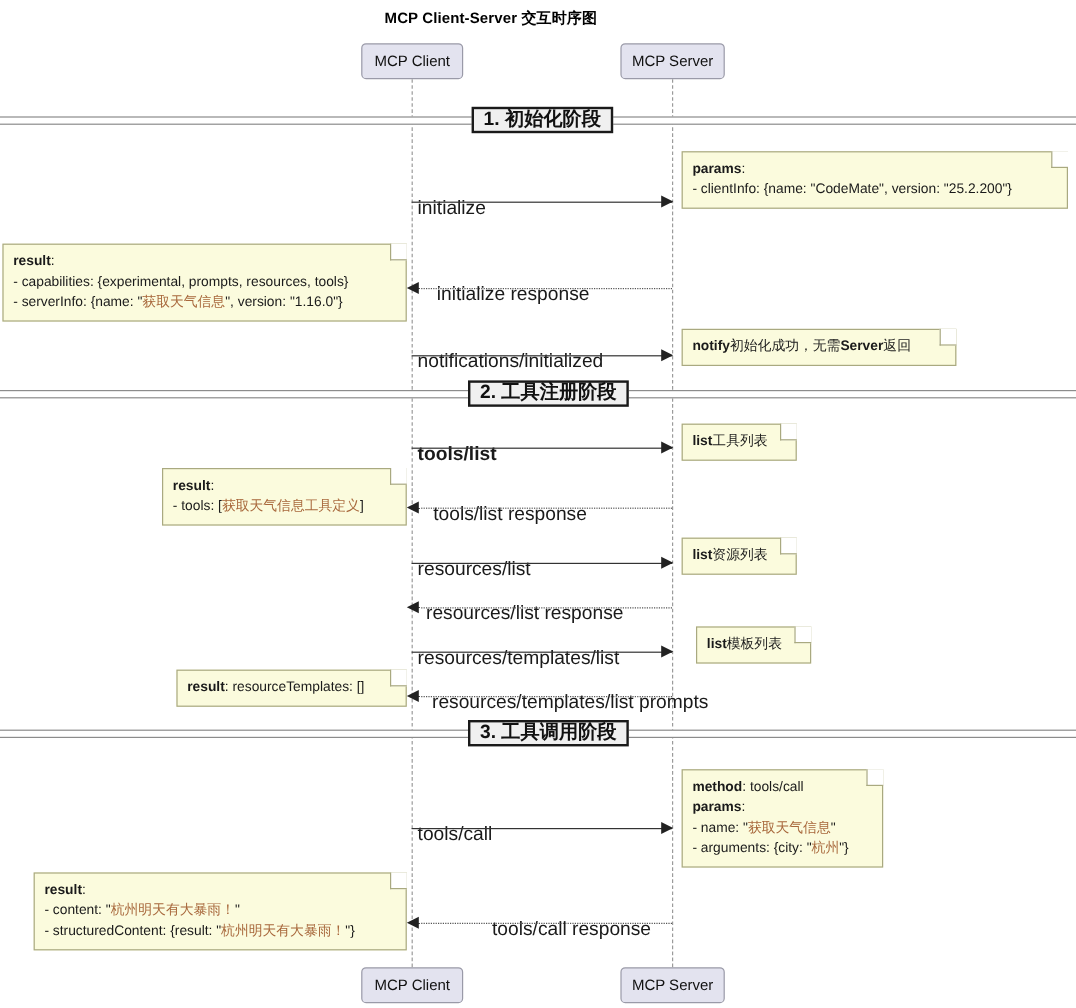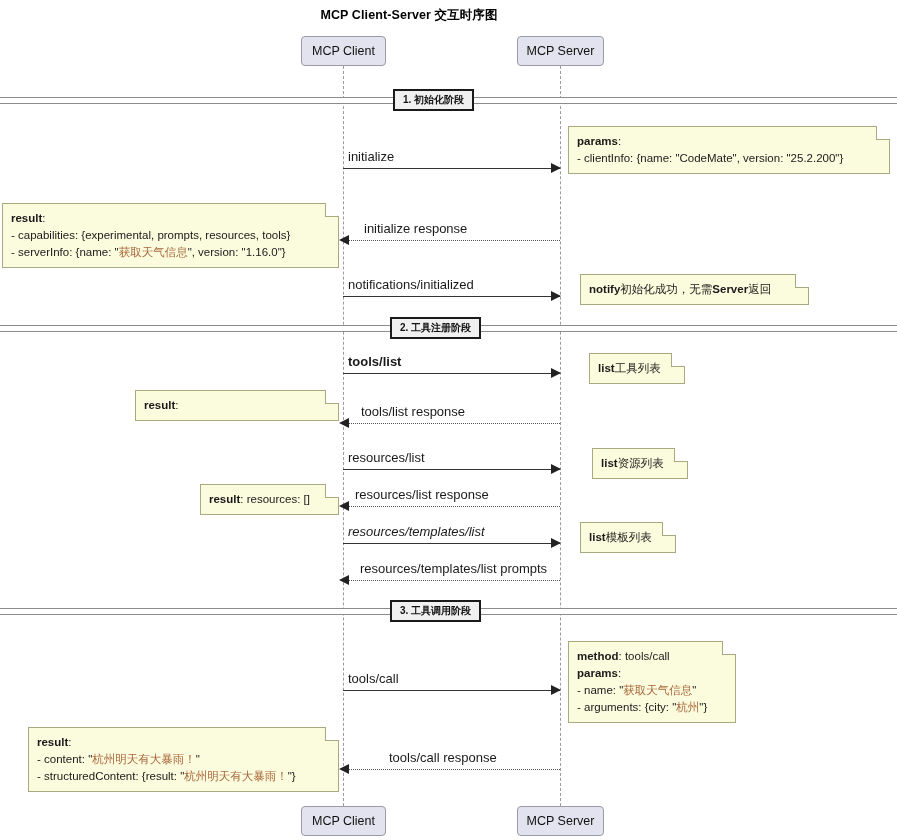"1. 初始化阶段" .section-label { font-size: 10px -> 16px }
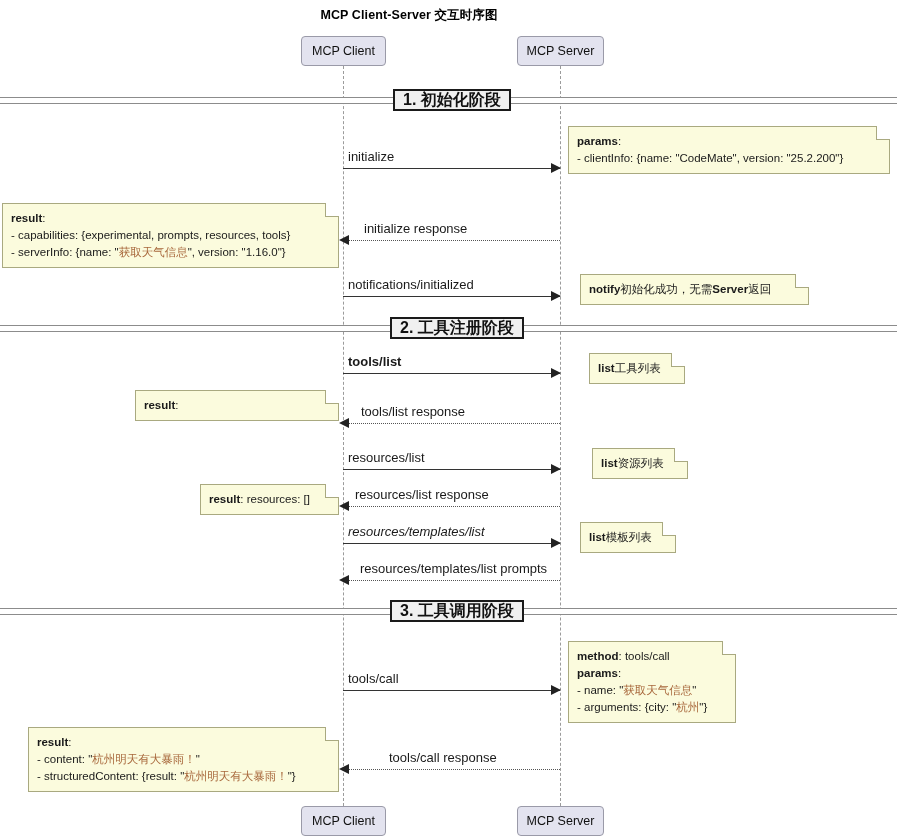"initialize" .msg-label { font-size: 13px -> 16px; margin-top: none -> 16px }
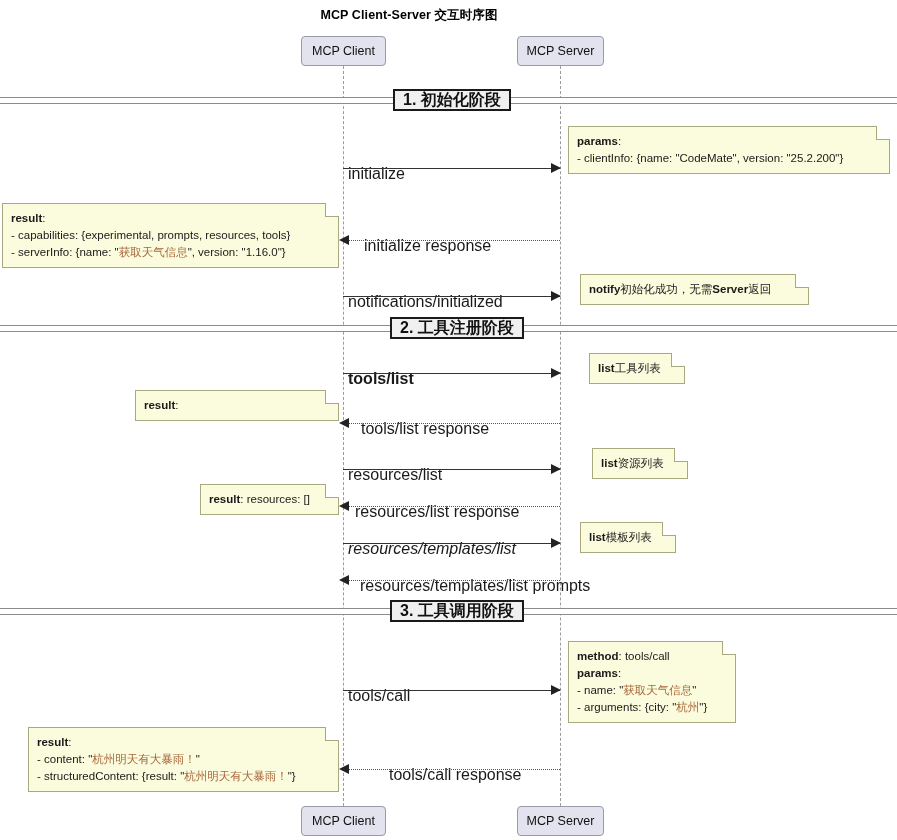"notify初始化成功，无需Server返回" div.note { left: 580px -> 568px }
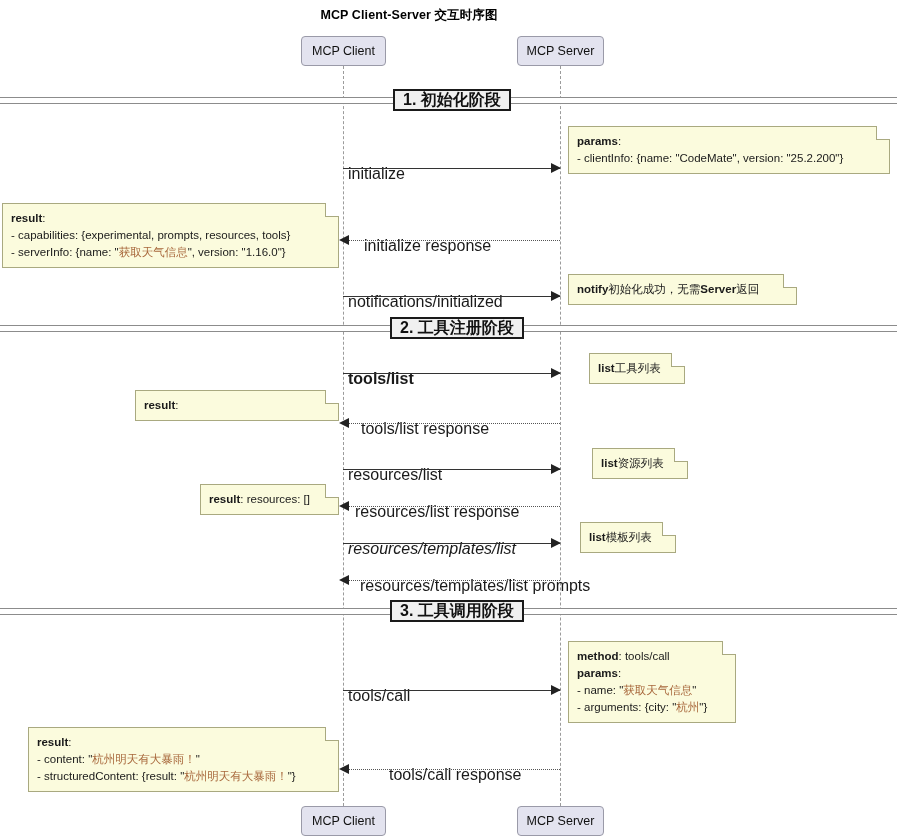"list工具列表" div.note { left: 589px -> 568px }
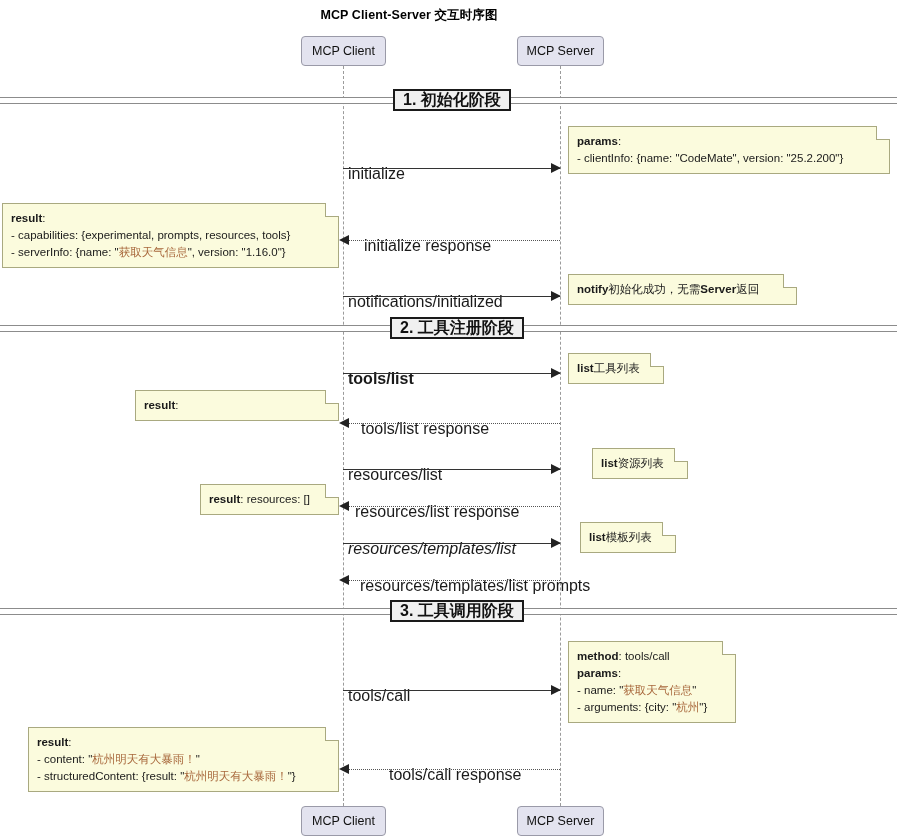"- tools: [获取天气信息工具定义]" span.note-line { html: none -> <span><span>- tools: [</span><span>获取天气信息工具定义</span><span>]</span></span> }
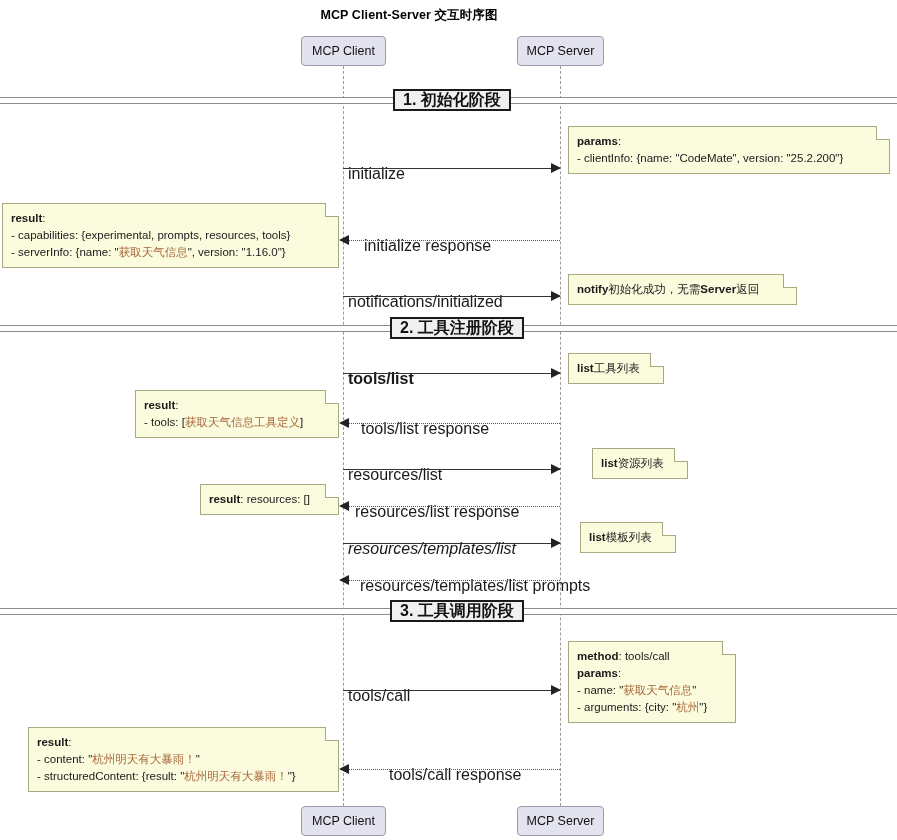"list资源列表" div.note { margin-left: 24px -> none }
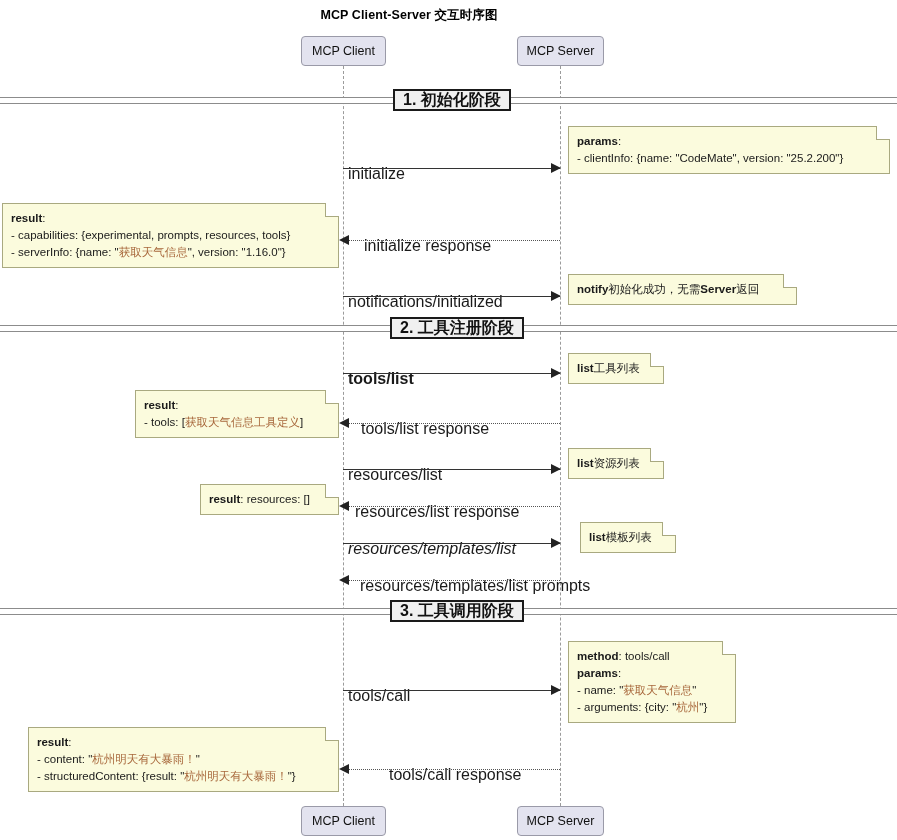"result: resources: []" div.note { html: <div> <span><span>result</span><span>: resources: []</span></span> </div> -> none }
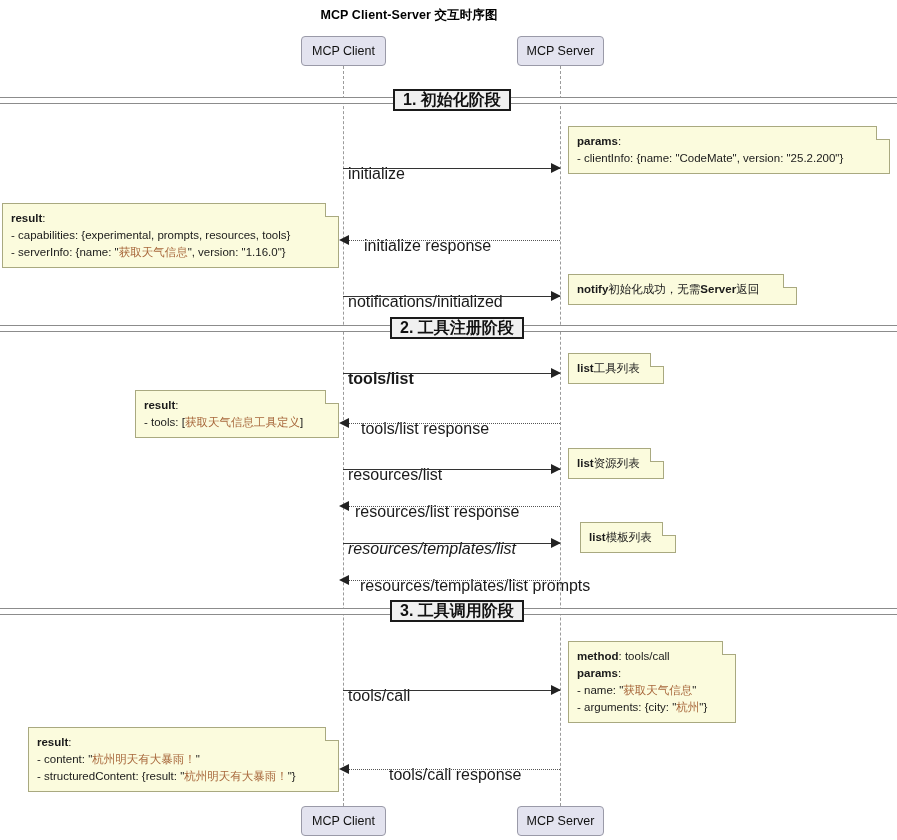"resources/templates/list" div.msg-label { font-style: italic -> none }
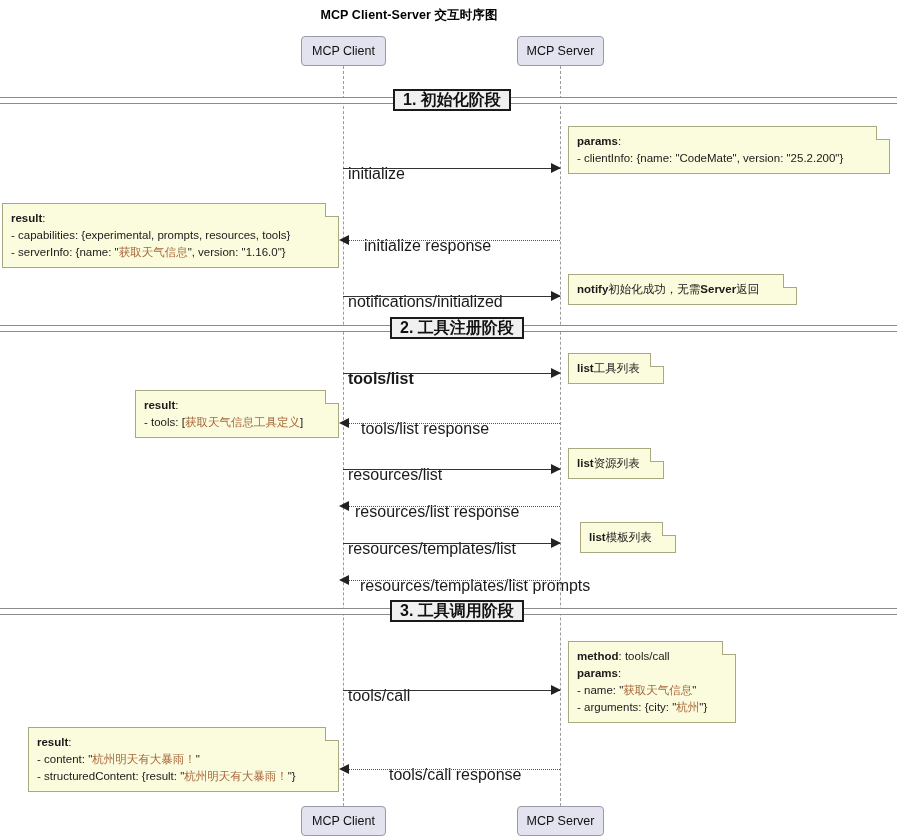"result: resourceTemplates: []" div.note { html: none -> <div> <span><span>result</span><span>: resourceTemplates: []</span></span> </div> }
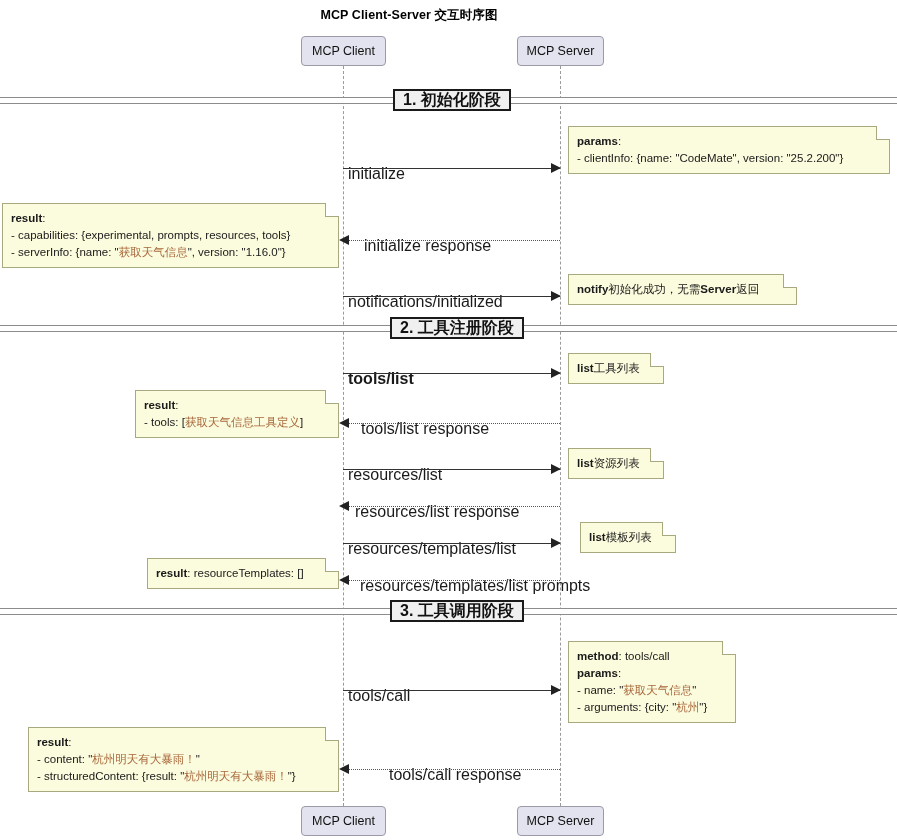"tools/call response" div.msg-label { left: 361px -> 382px }
